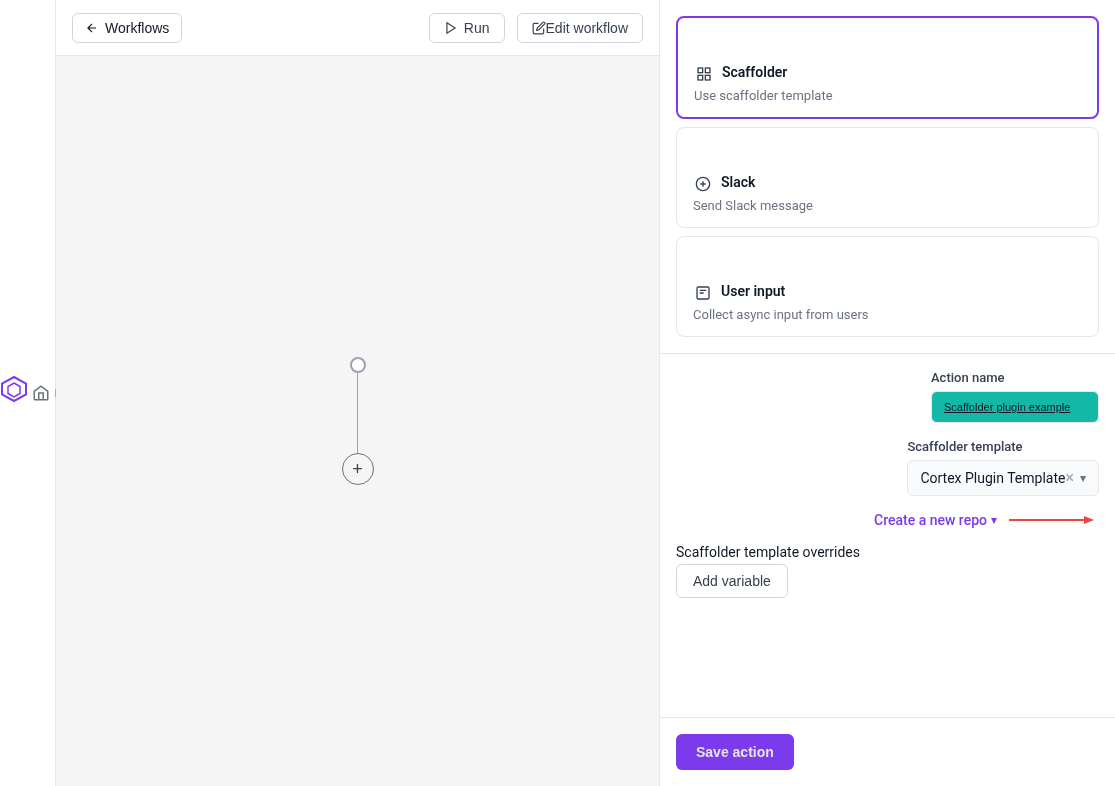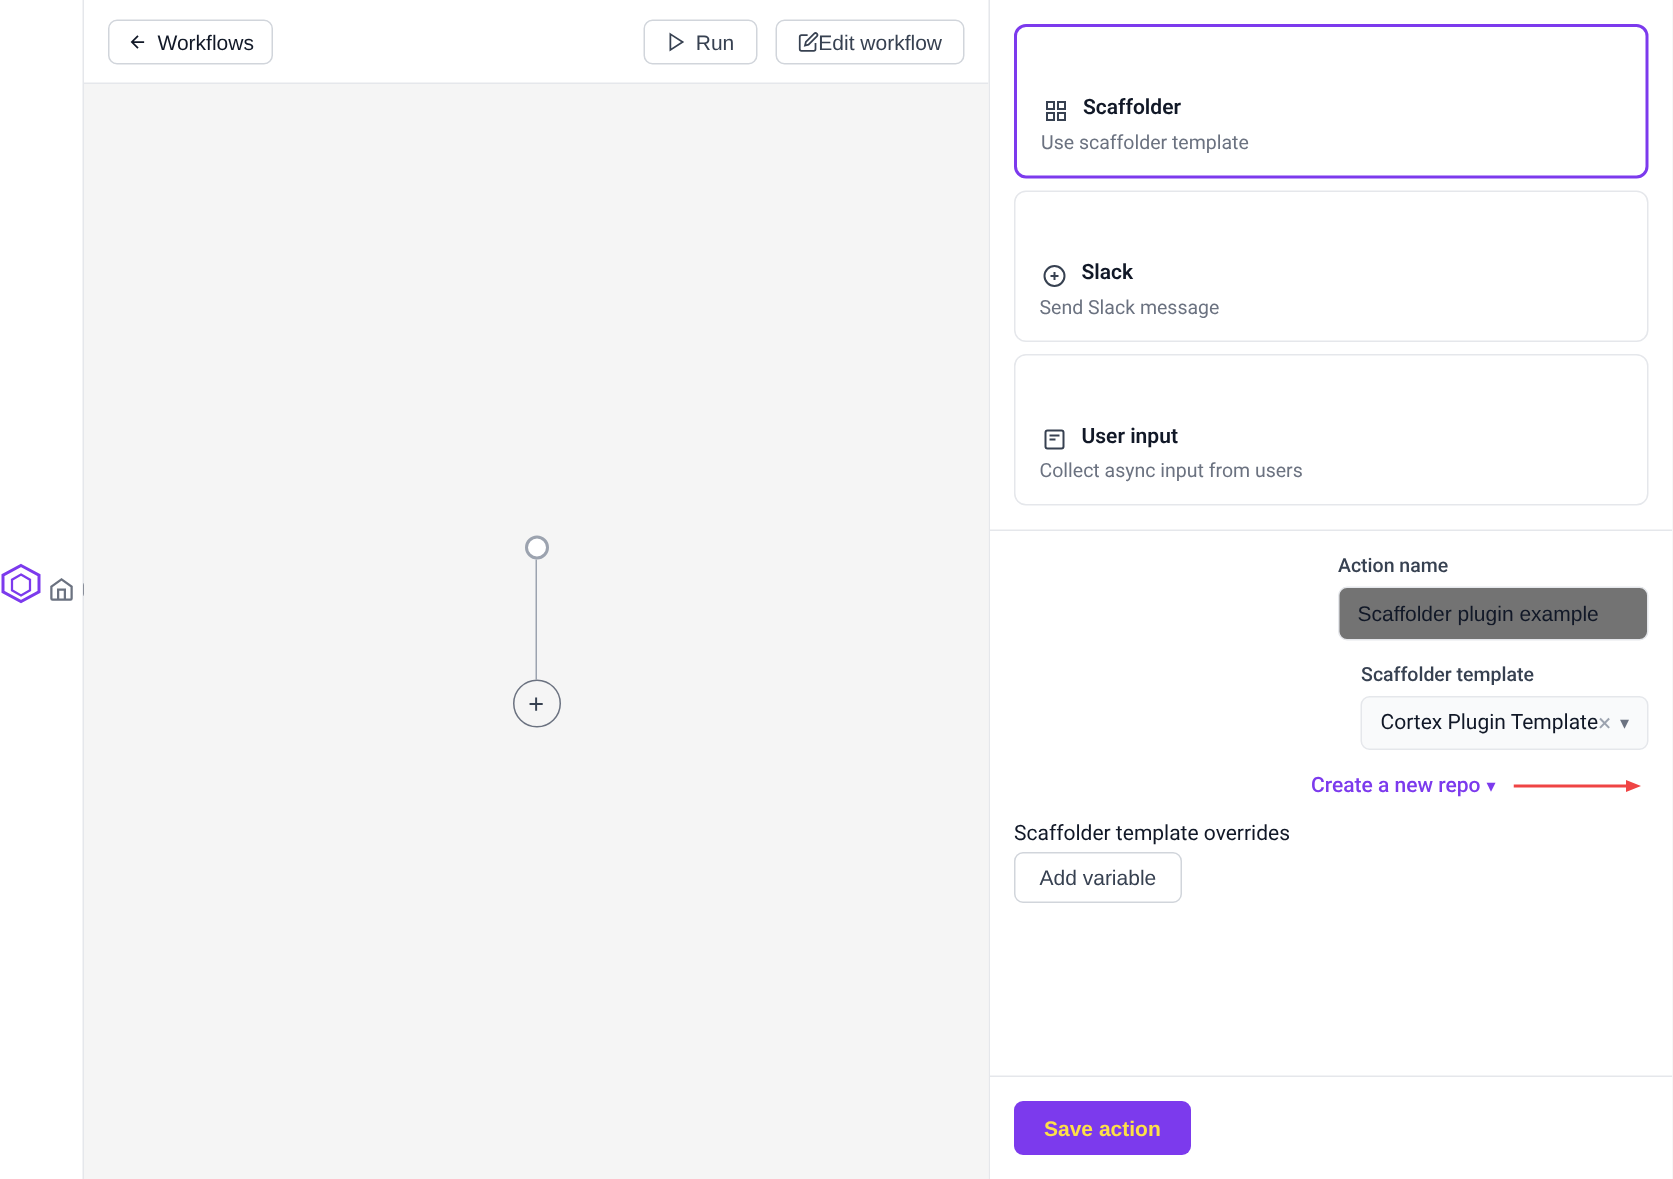"Scaffolder plugin example" .form-input { background: #737373 -> #14b8a6; font-size: 14px -> 11px; text-decoration: none -> underline }
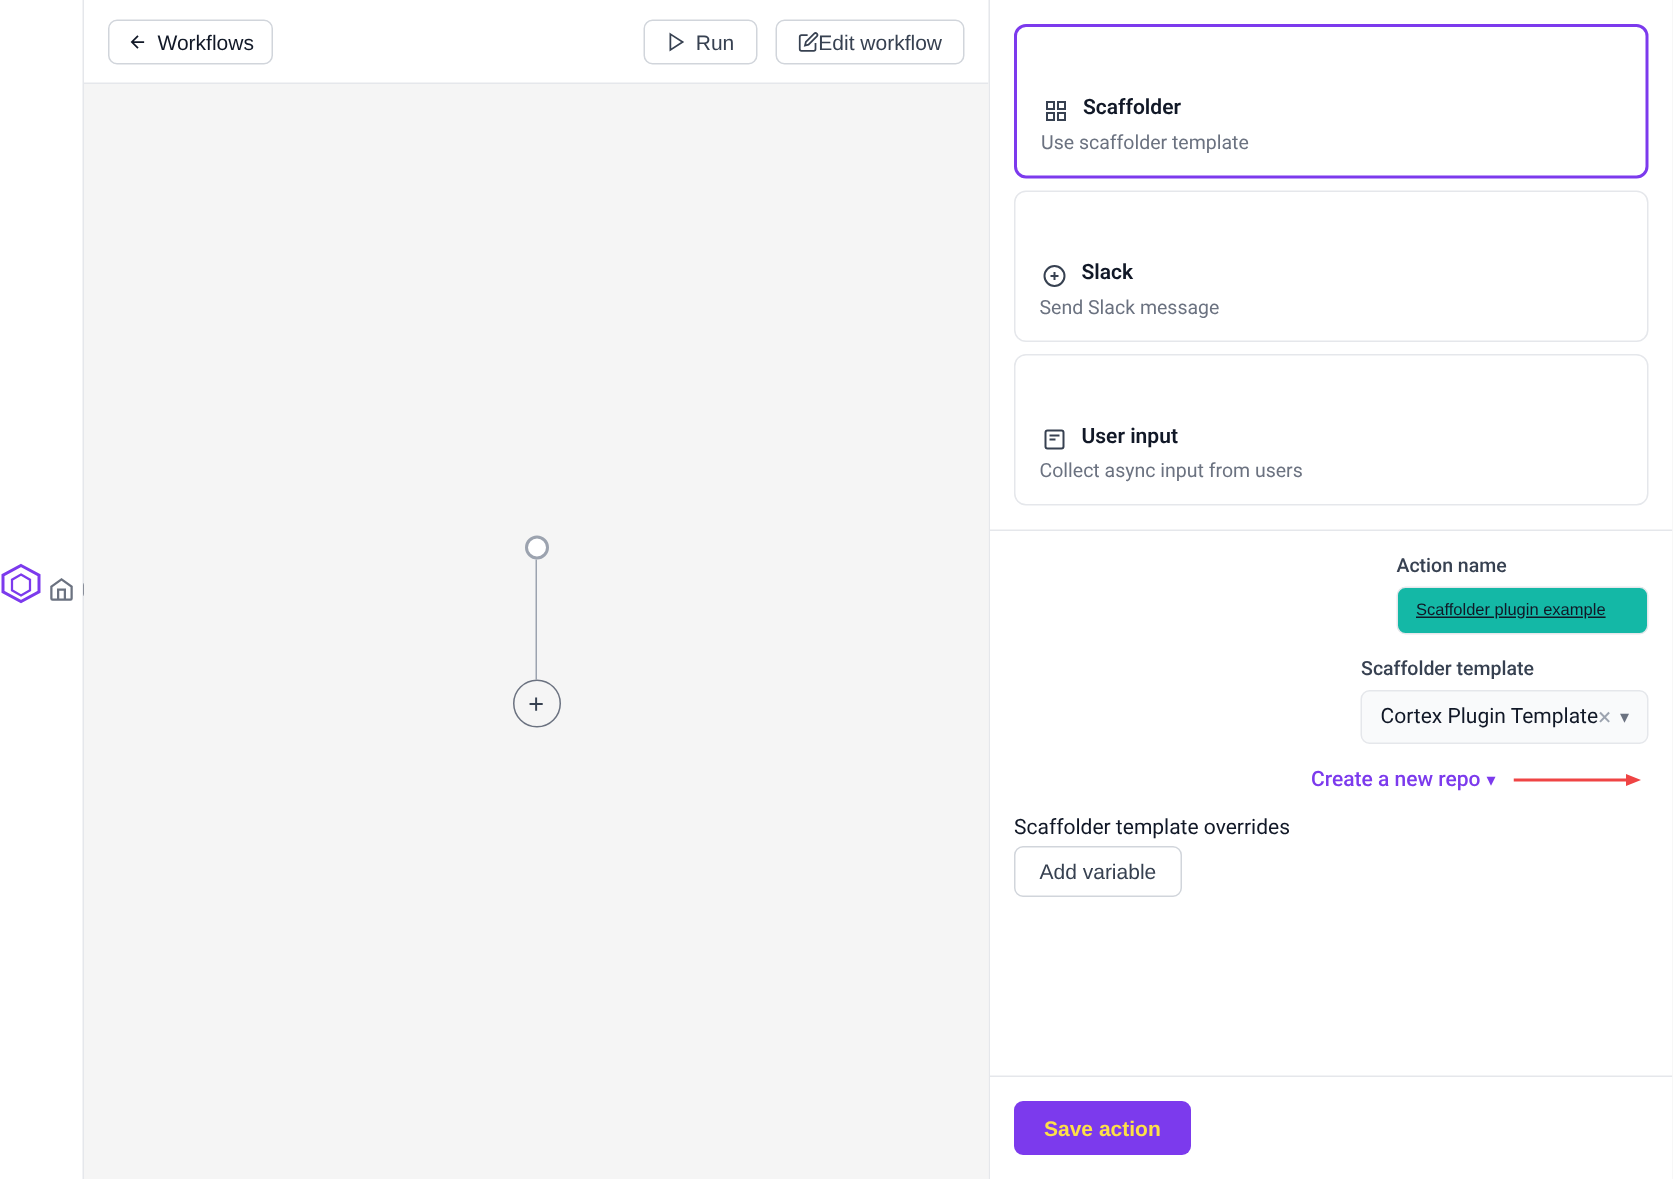"Save action" .save-action-btn { color: #fde047 -> #e5e5e5 }
